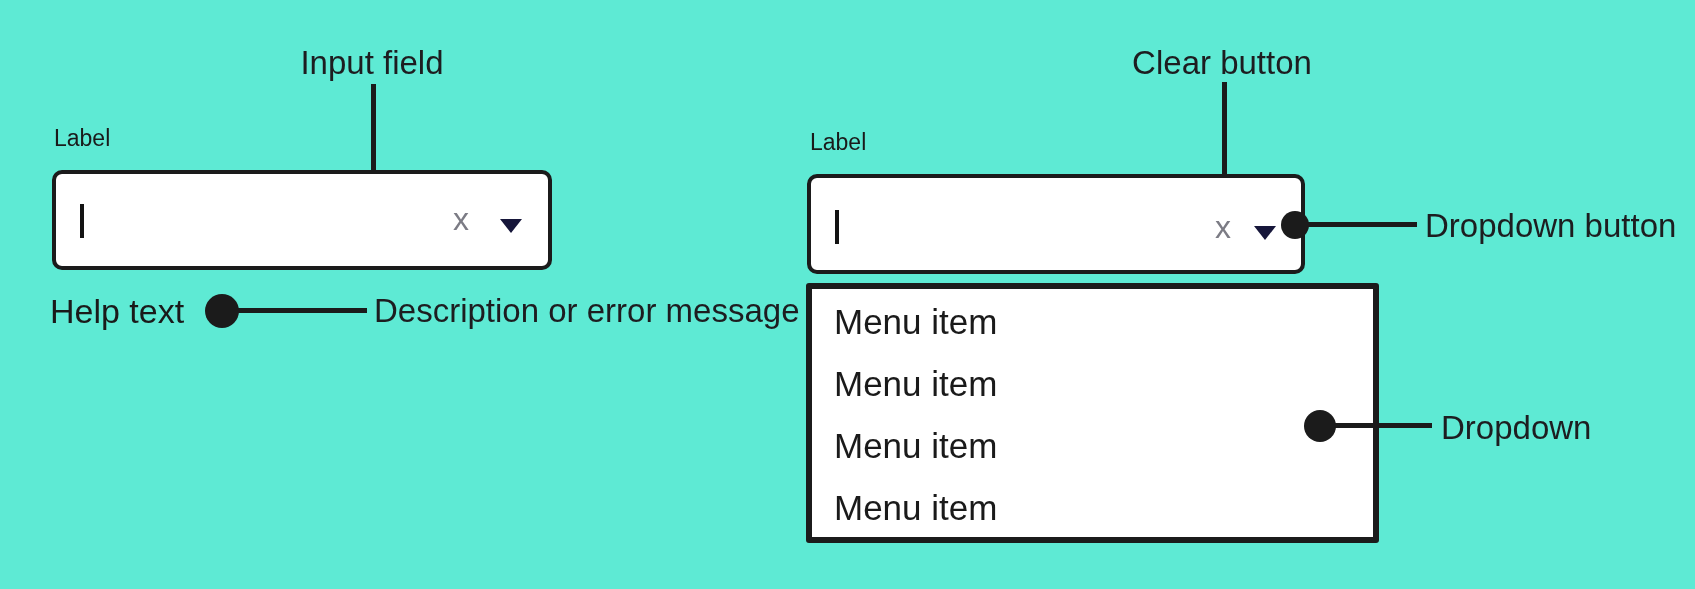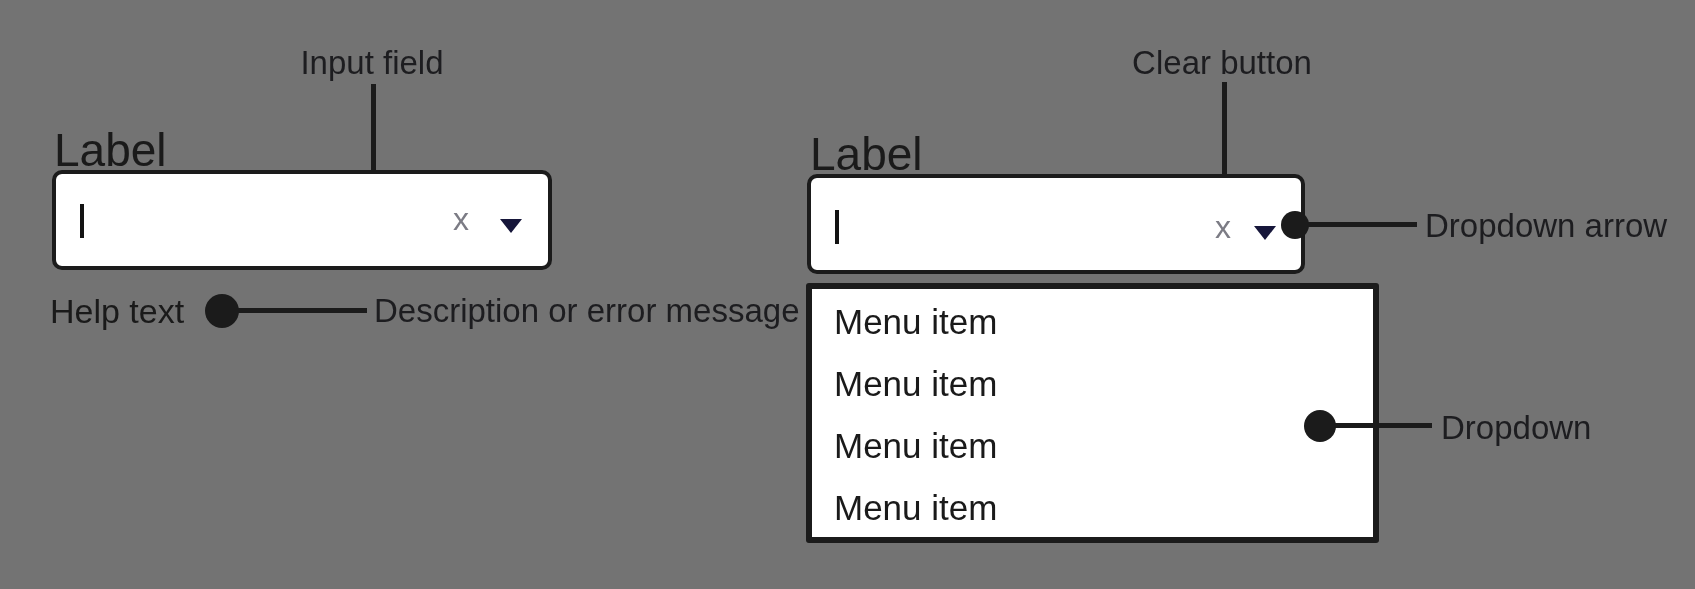"Input field" .canvas { background: #737373 -> #5eead4 }
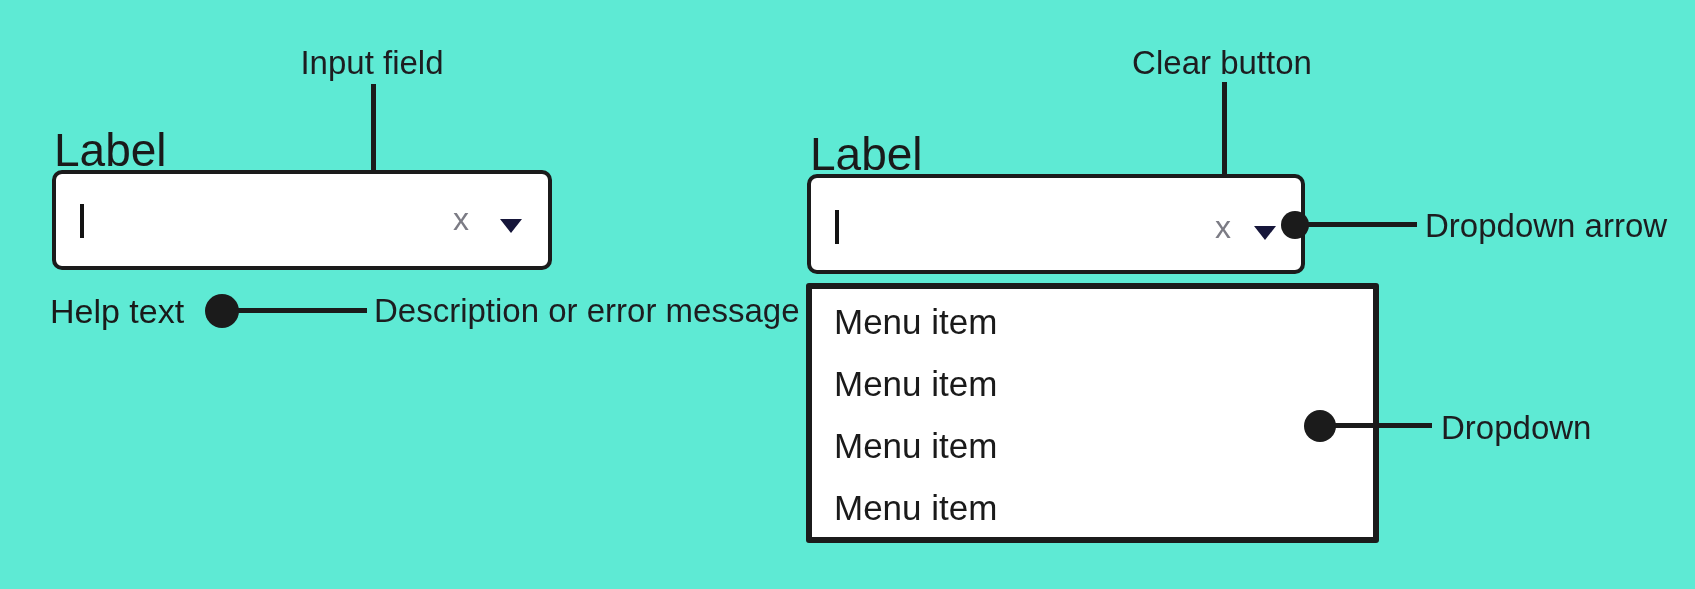"Label" .field-label { font-size: 46px -> 23px }
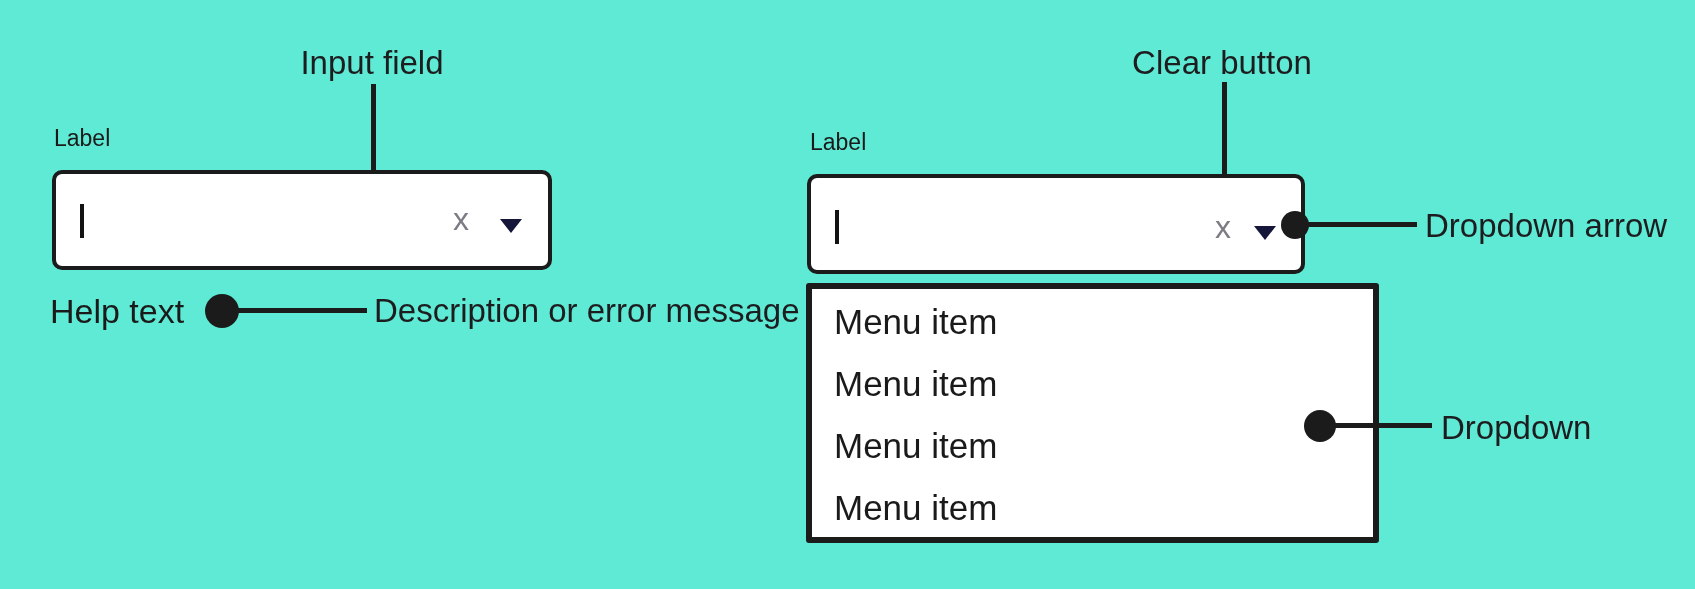"Dropdown arrow" div.abs { text: arrow -> button }
